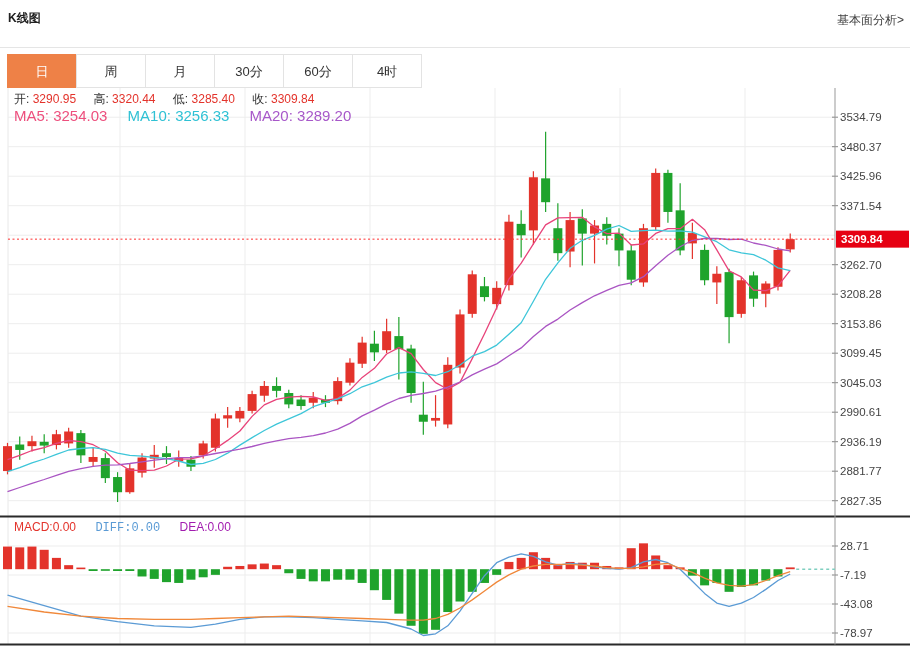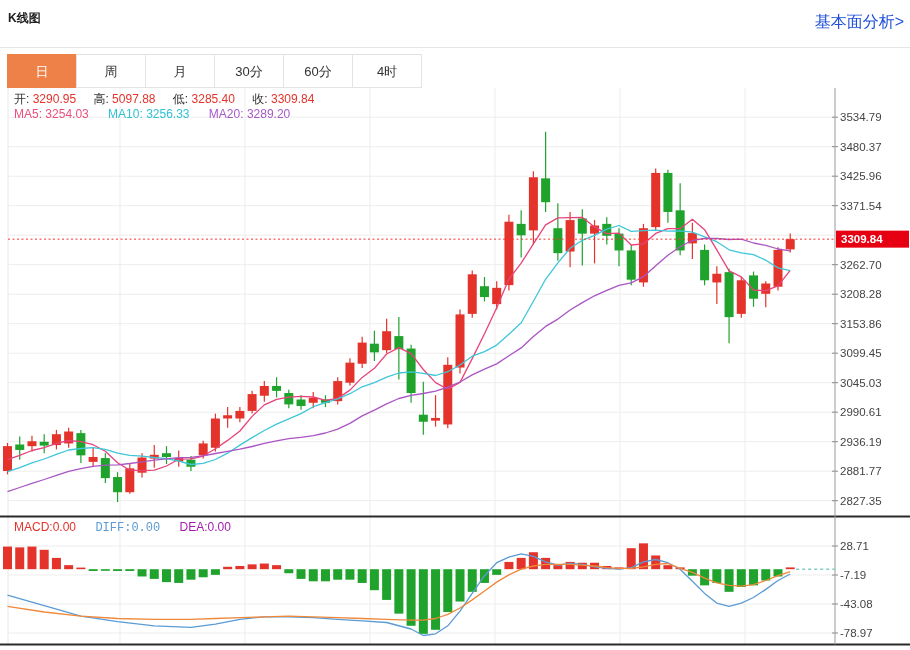"基本面分析>" .hdr-link { color: #1d4ed8 -> #404040; font-size: 16px -> 12px }
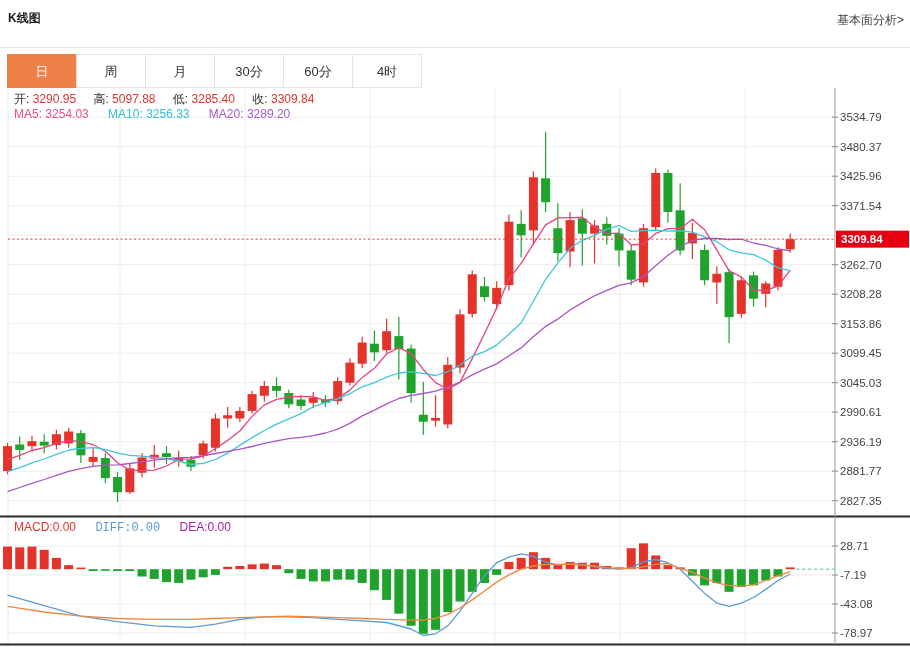"5097.88" span.vl { text: 5097.88 -> 3320.44 }
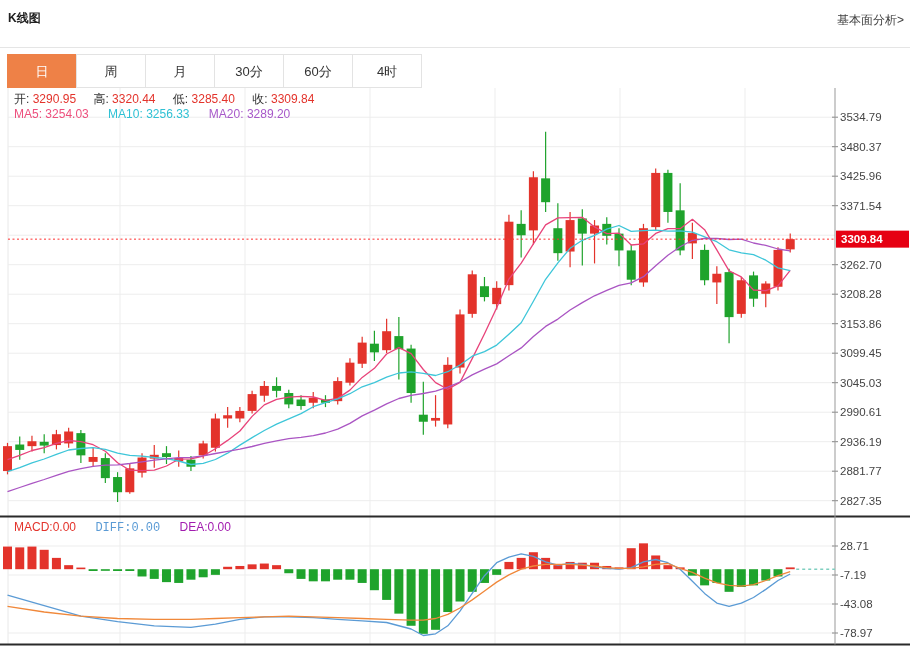"MA5: 3254.03 MA10: 3256.33 MA20:" .ma-row { font-size: 12px -> 15px }
